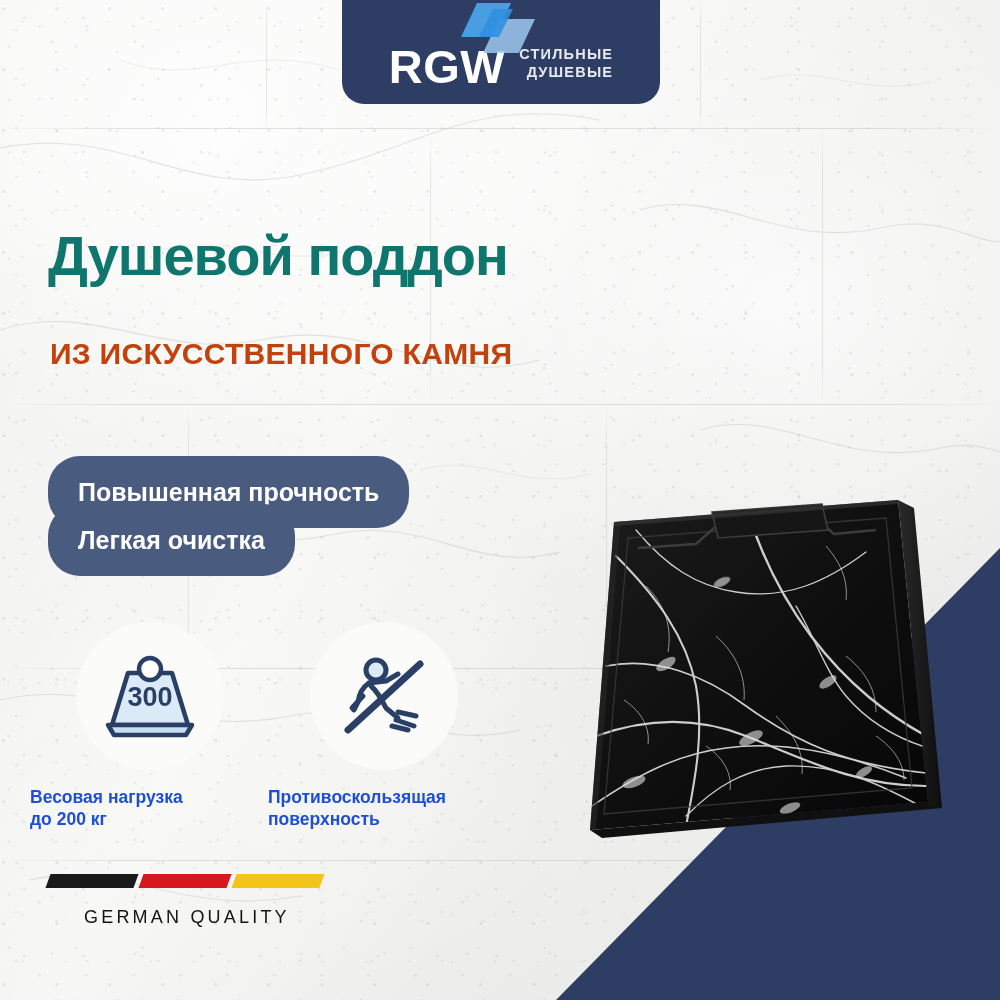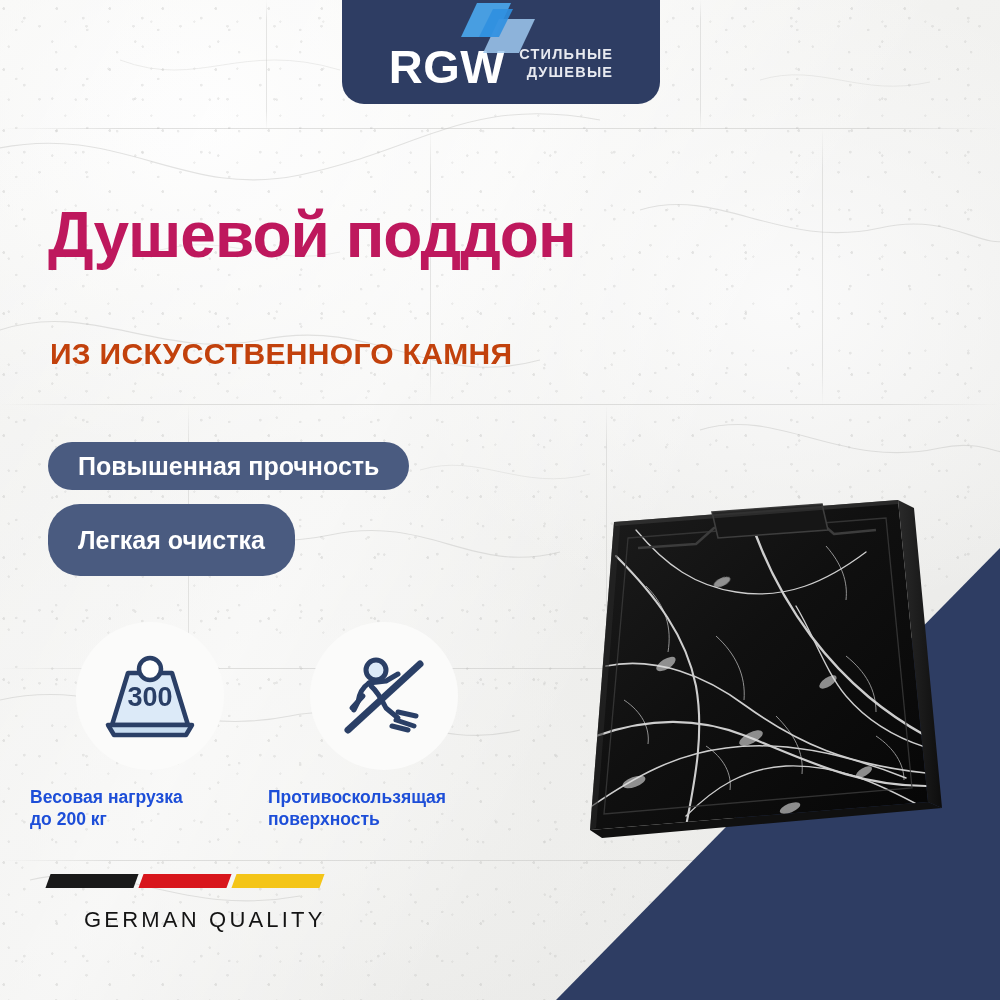"Душевой поддон" .headline { color: #be185d -> #0f766e; font-size: 64px -> 56px; top: 203px -> 228px }
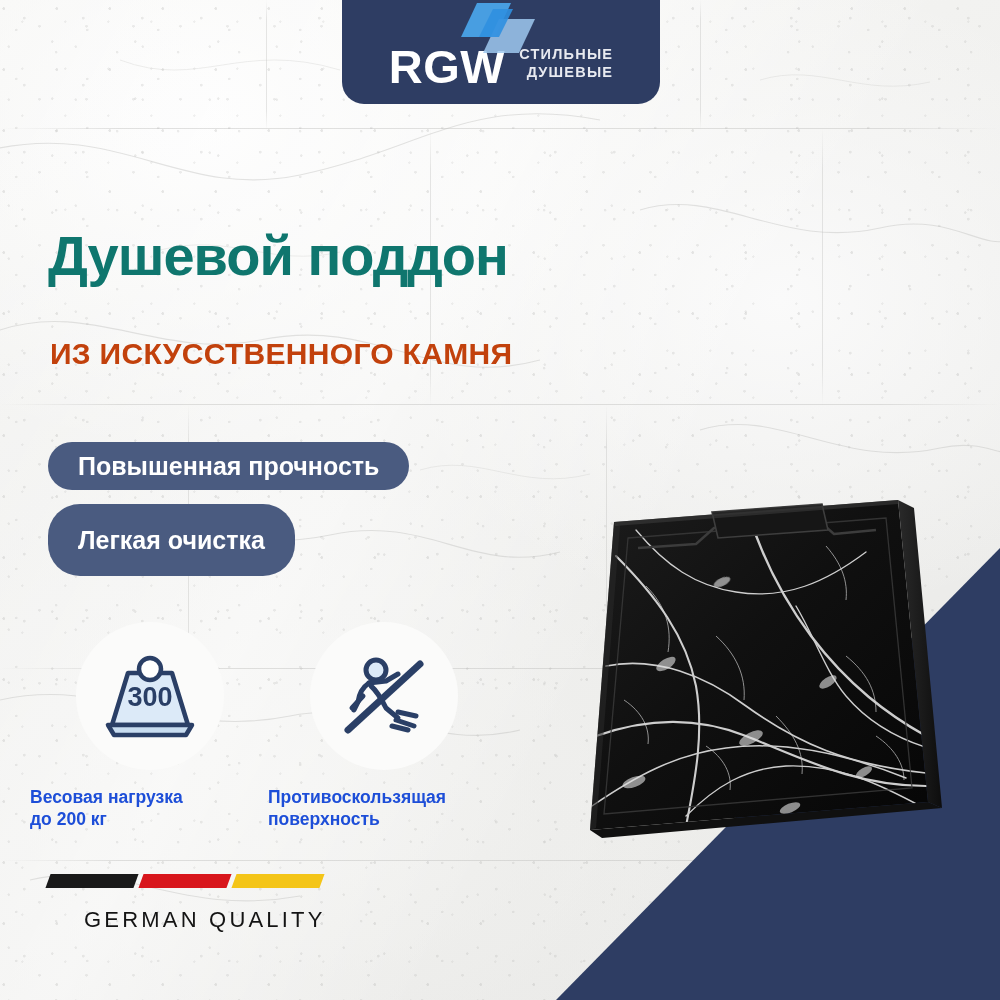"Повышенная прочность" .pill-1 { padding: 0 30px -> 12px 30px; top: 442px -> 456px }
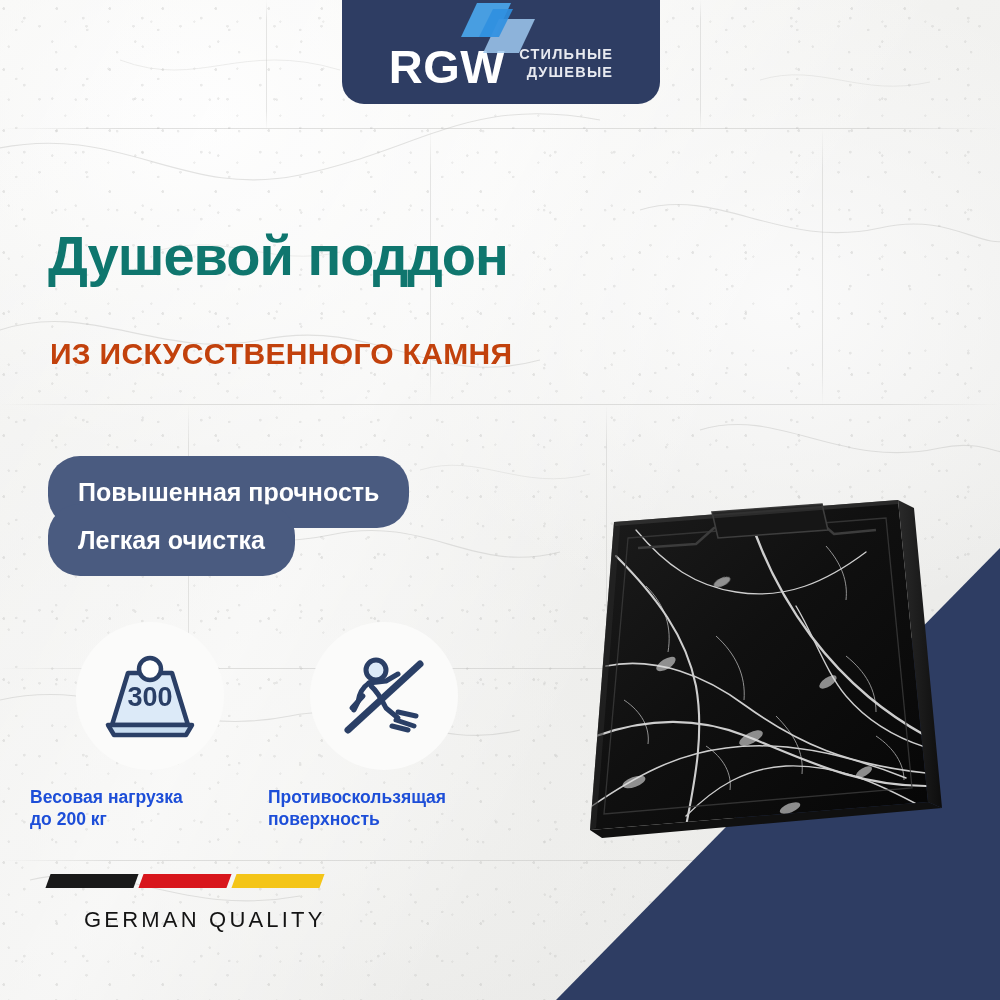"GERMAN QUALITY" .gq-text { font-size: 22px -> 18px }
